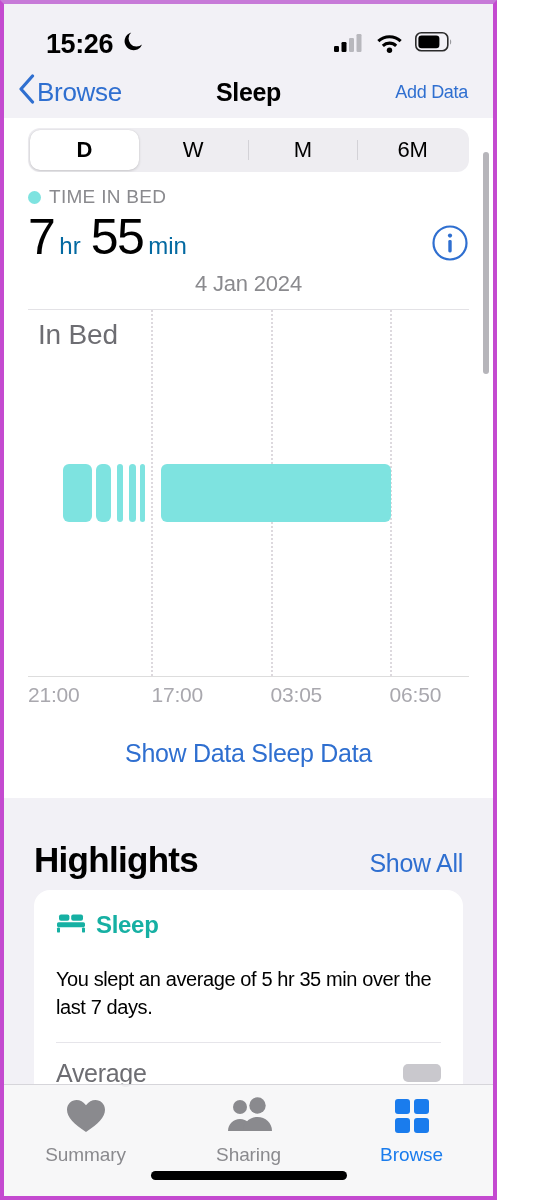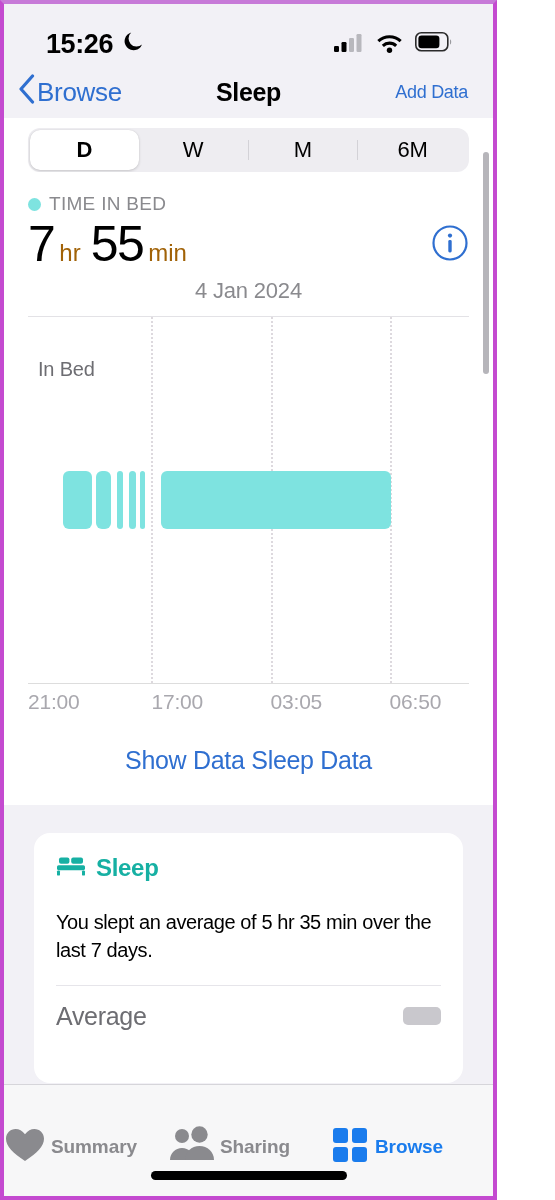"TIME IN BED" .summary { padding: 21px 24px 0 24px -> 14px 24px 0 24px }
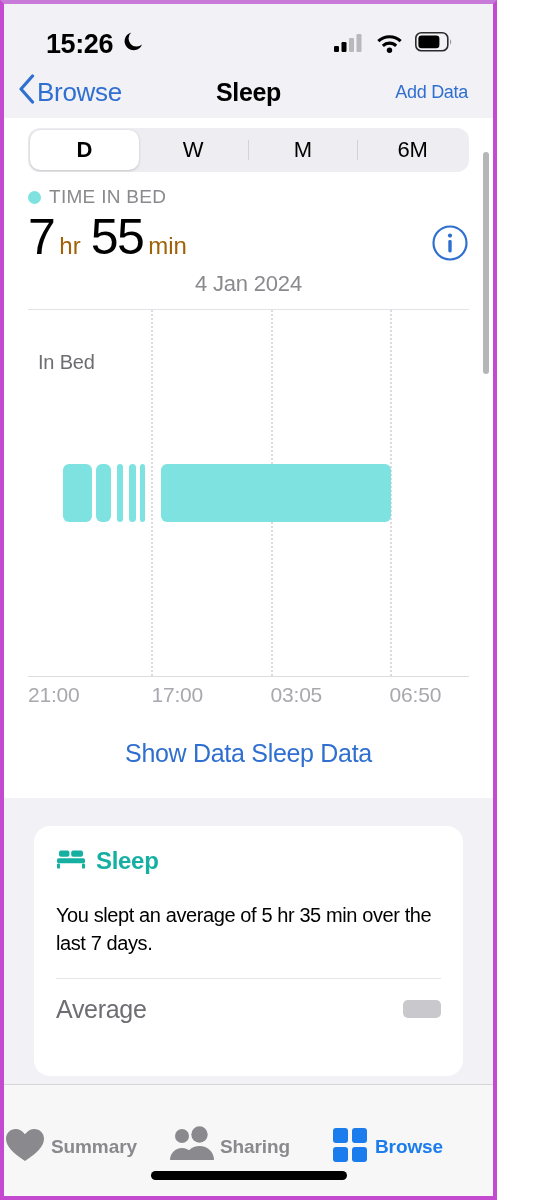"hr" .bv-unit { color: #a16207 -> #0369a1 }
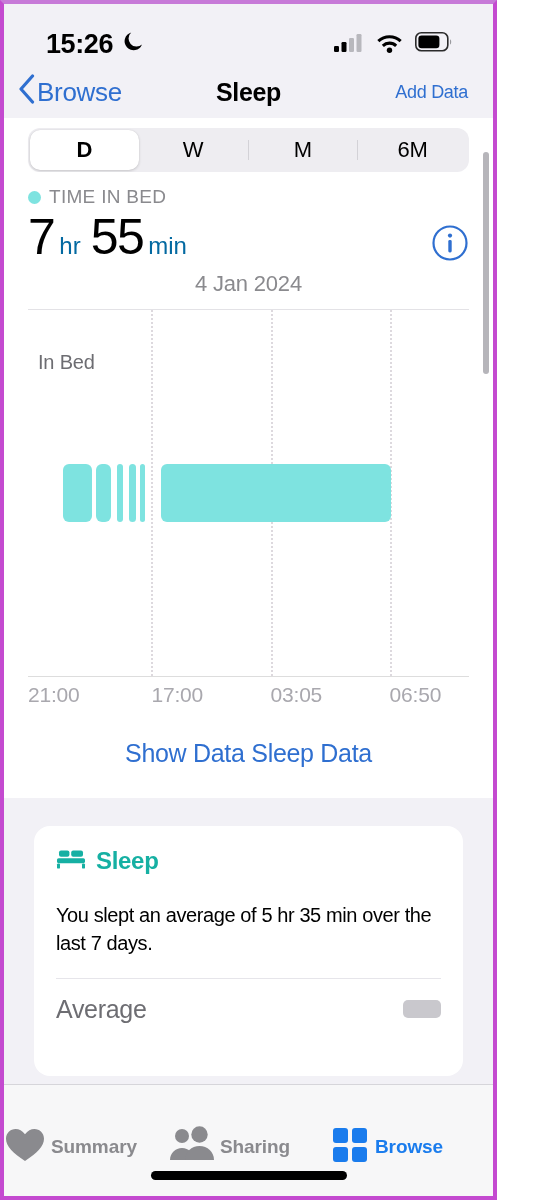"In Bed" .chart-ylabel { font-size: 20px -> 28px; margin-top: 32px -> none }
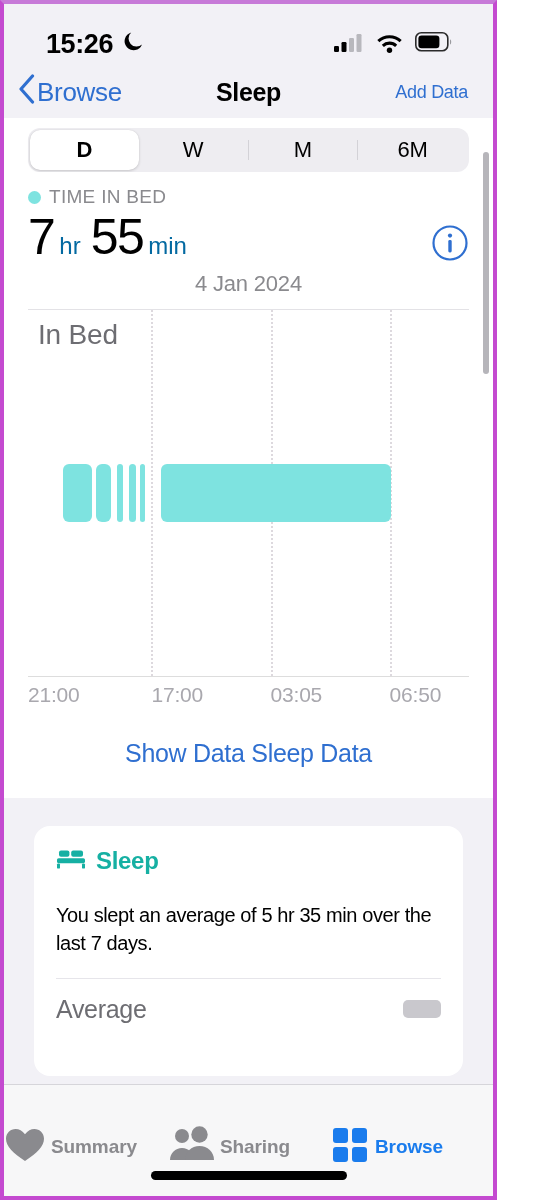"Highlights" div.highlights-head { html: none -> <div> <span>Highlights</span> <span>Show All</span> </div> }
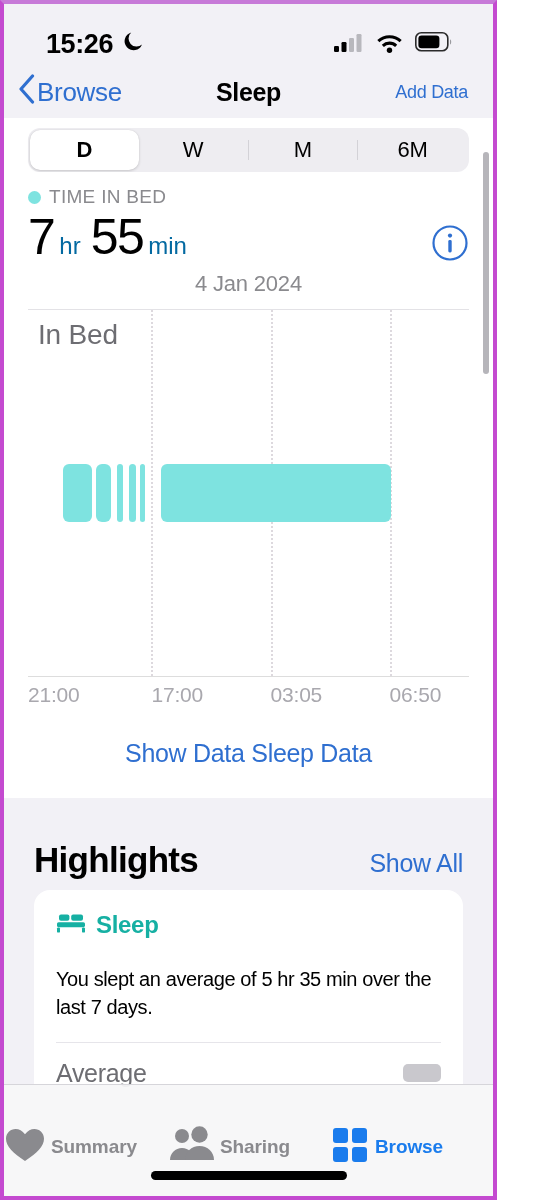"Summary" .tab { flex-direction: row -> column; font-weight: bold -> none }
